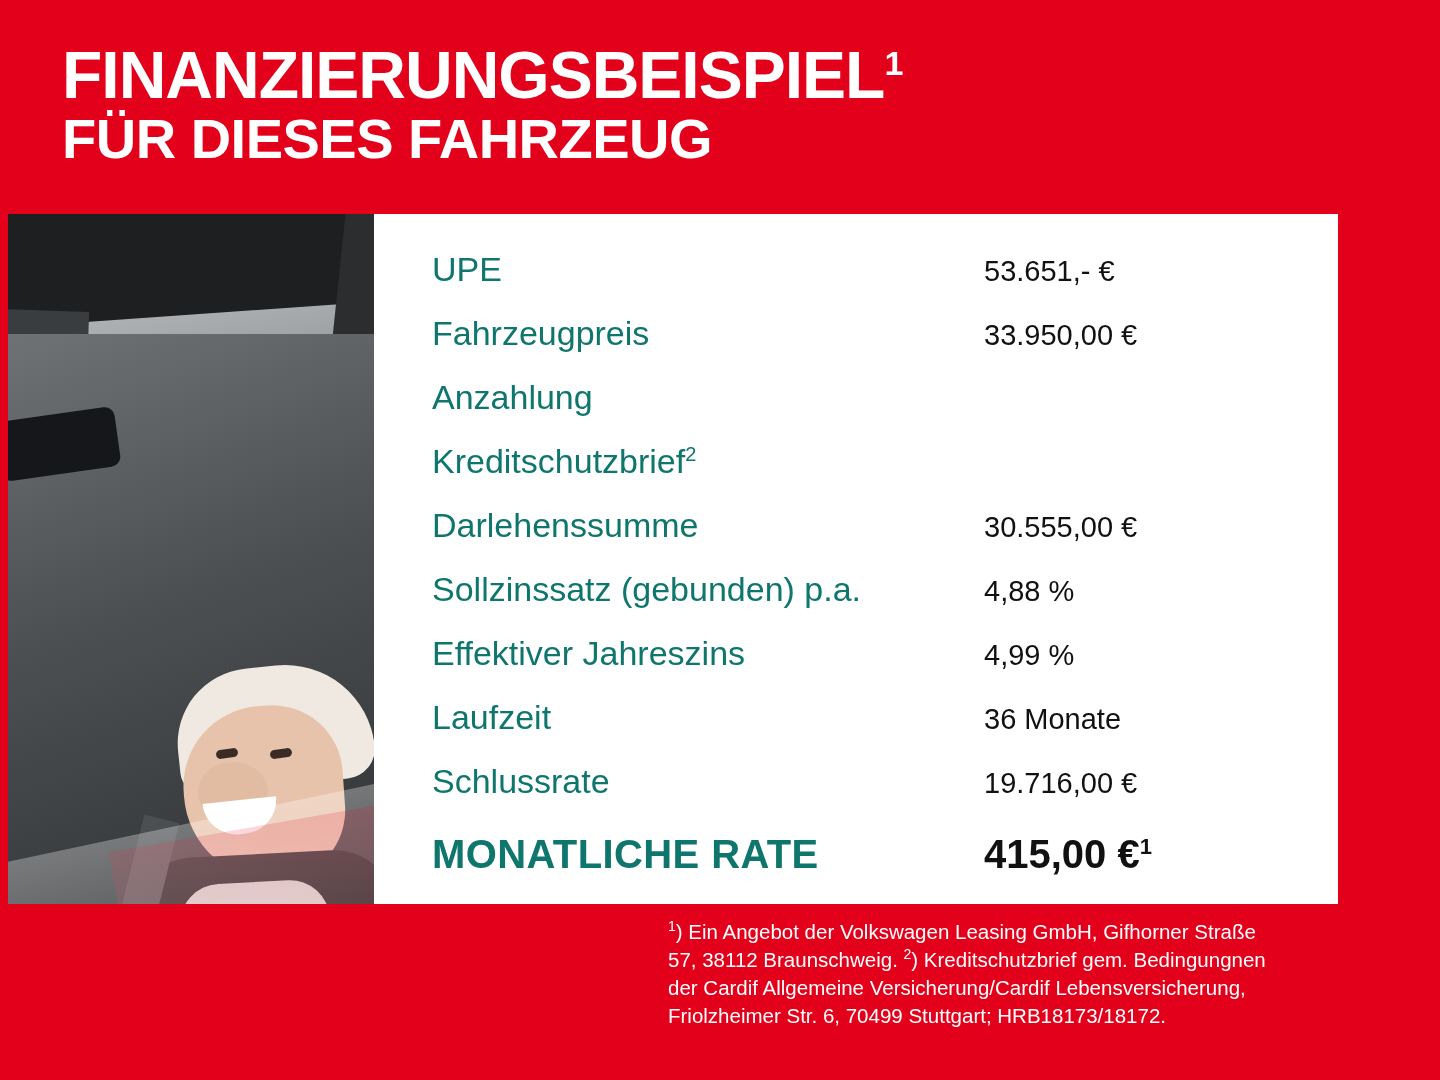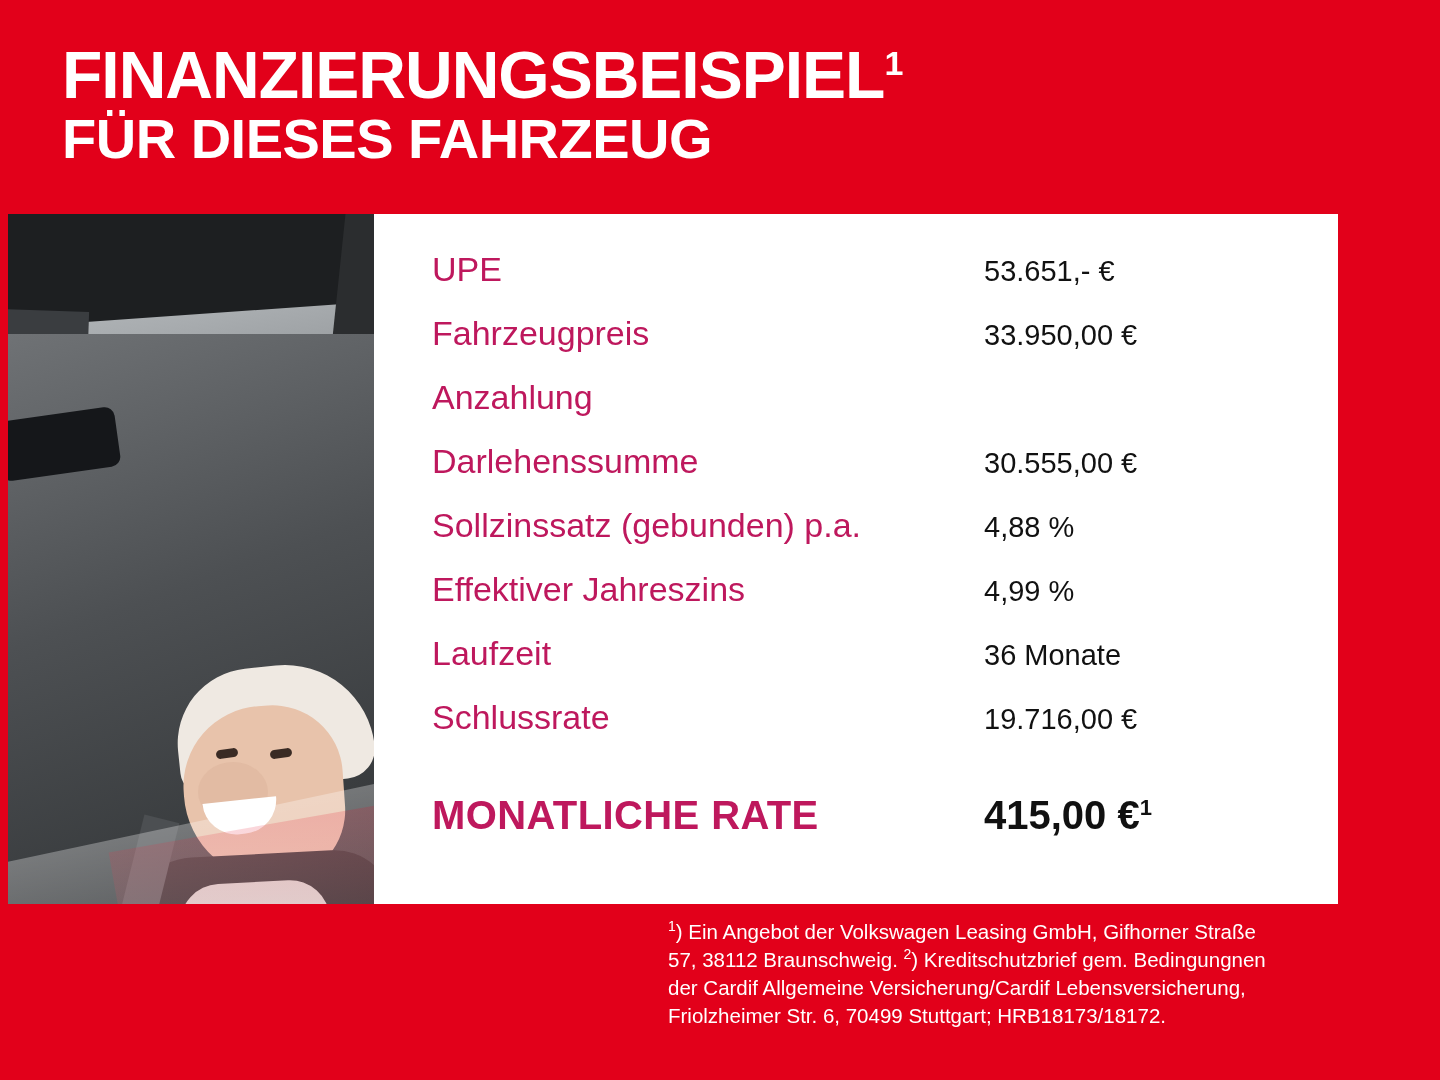"UPE" .row .label { color: #be185d -> #0f766e }
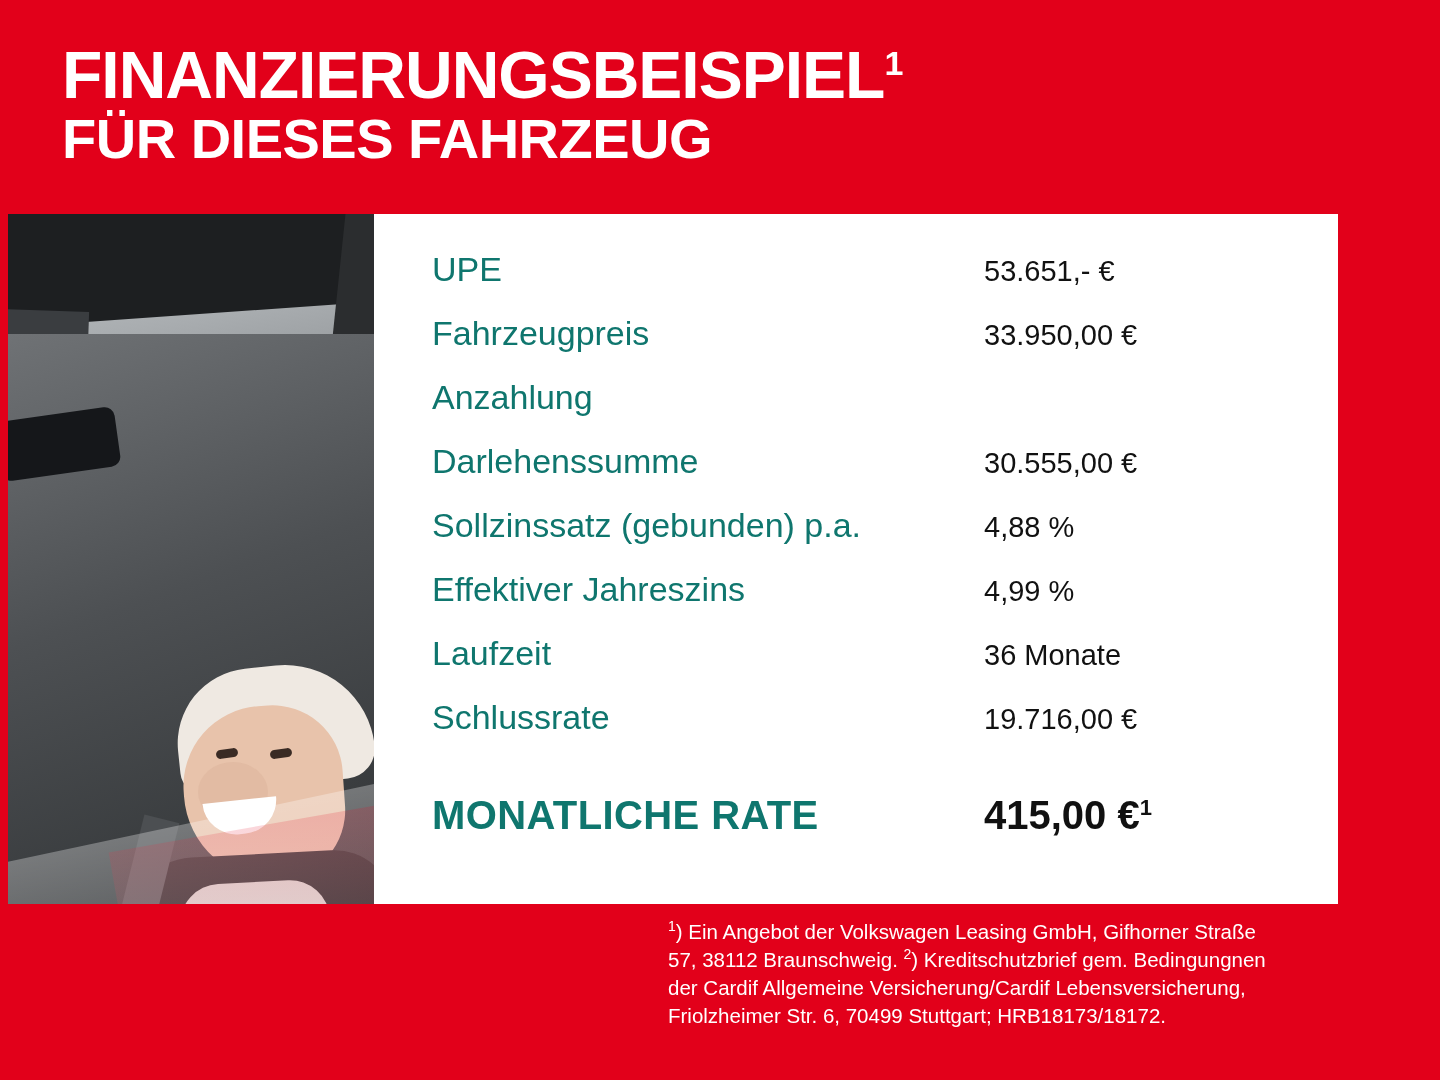"Kreditschutzbrief2" div.row { html: none -> <div> <div><span>Kreditschutzbrief</span><sup>2</sup></div> <div></div> </div> }
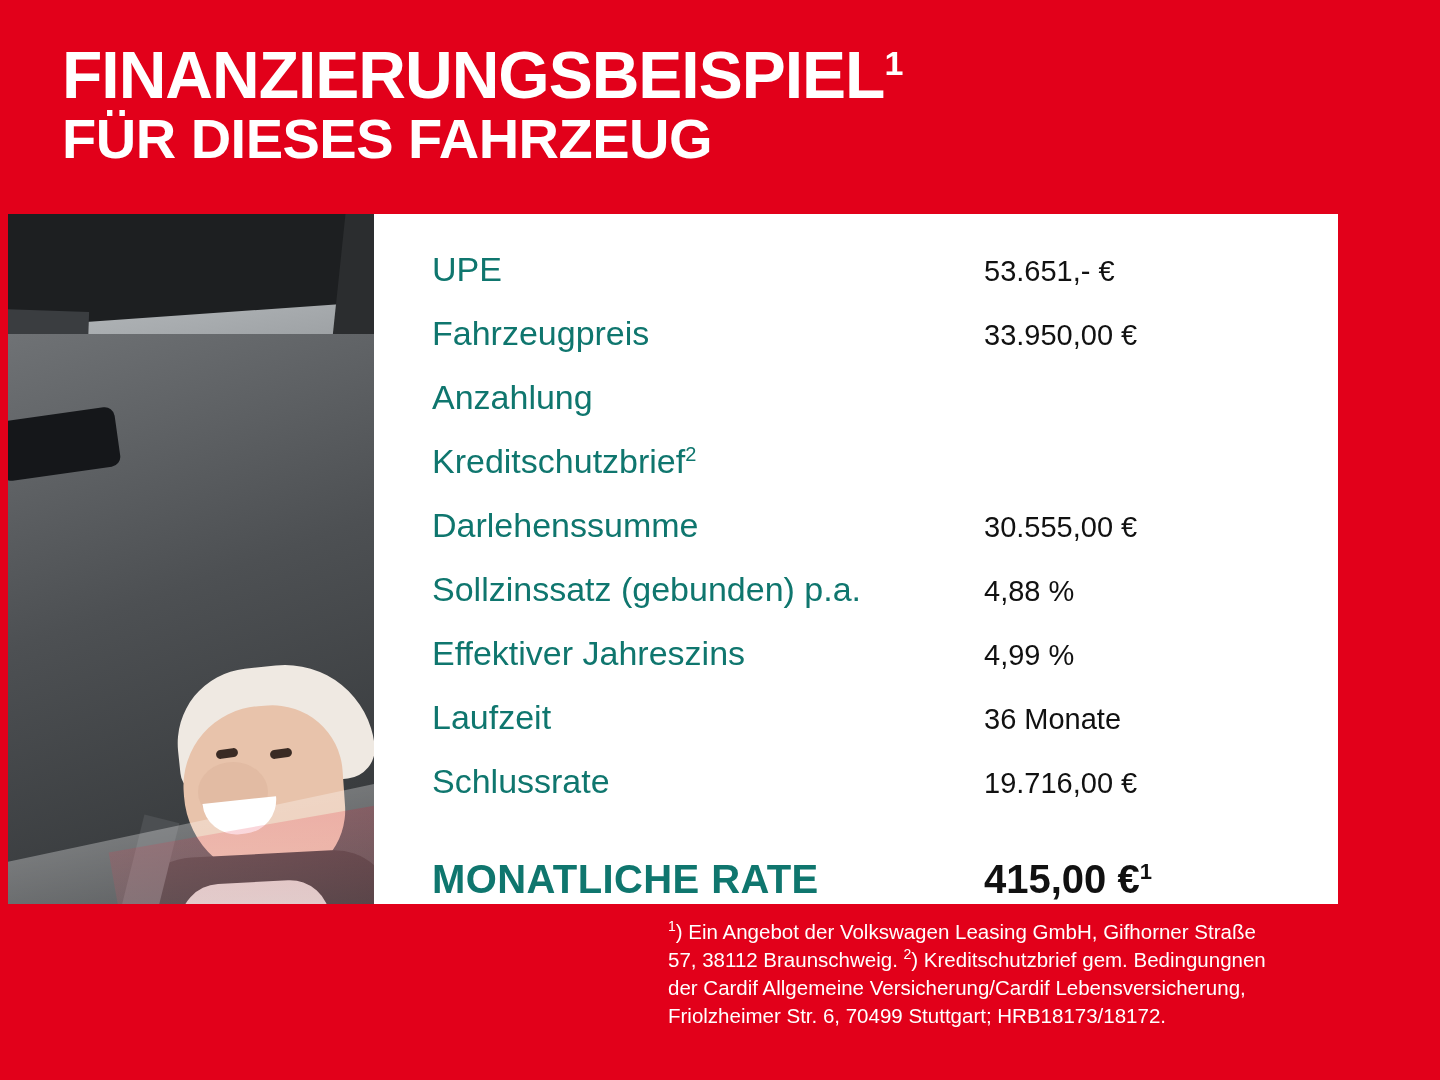"MONATLICHE RATE" .row.total { align-items: flex-end -> none }
